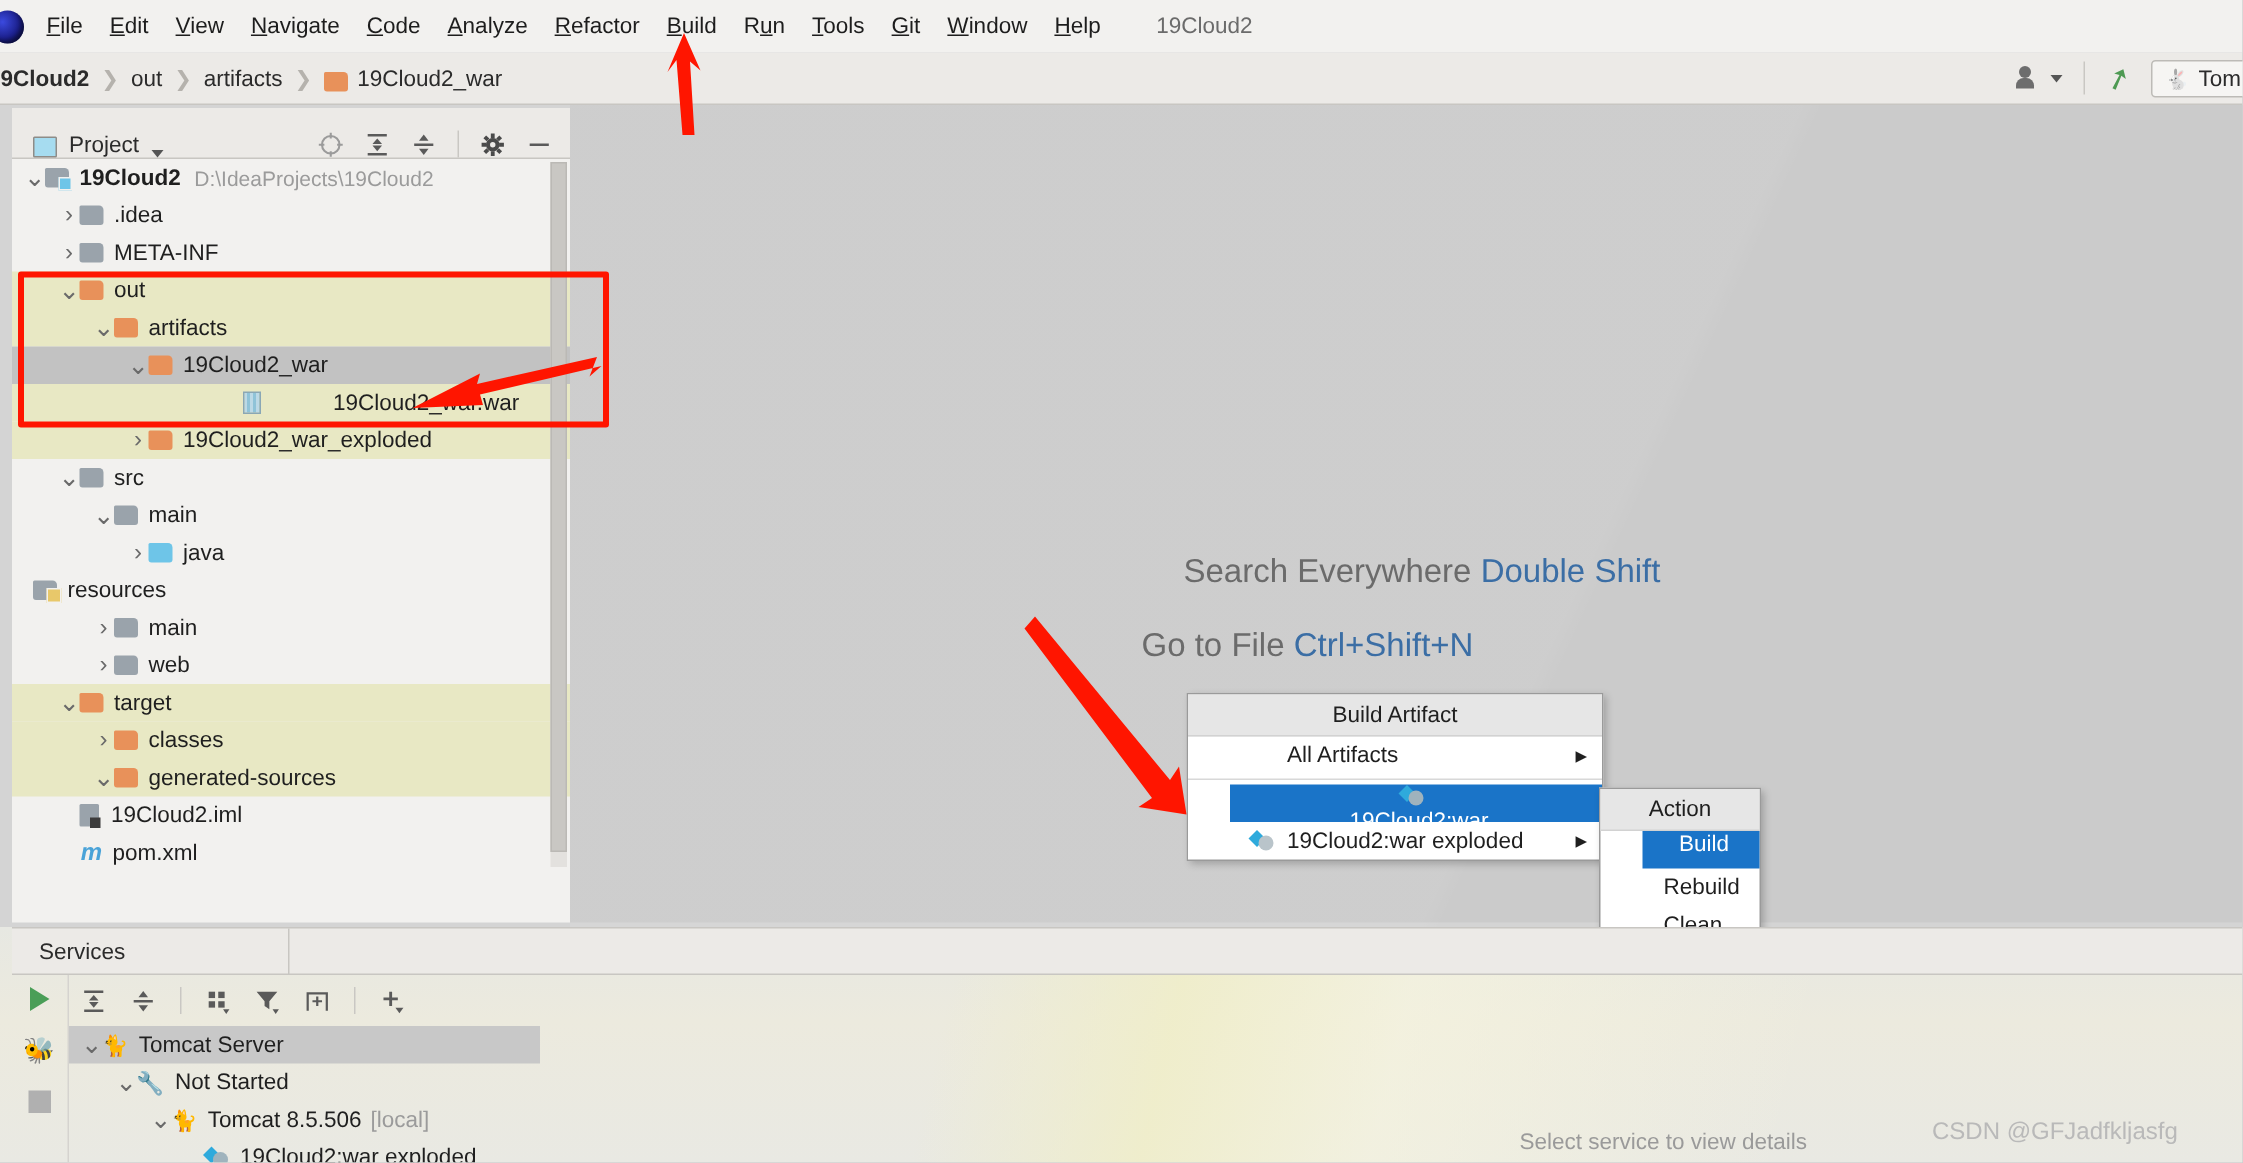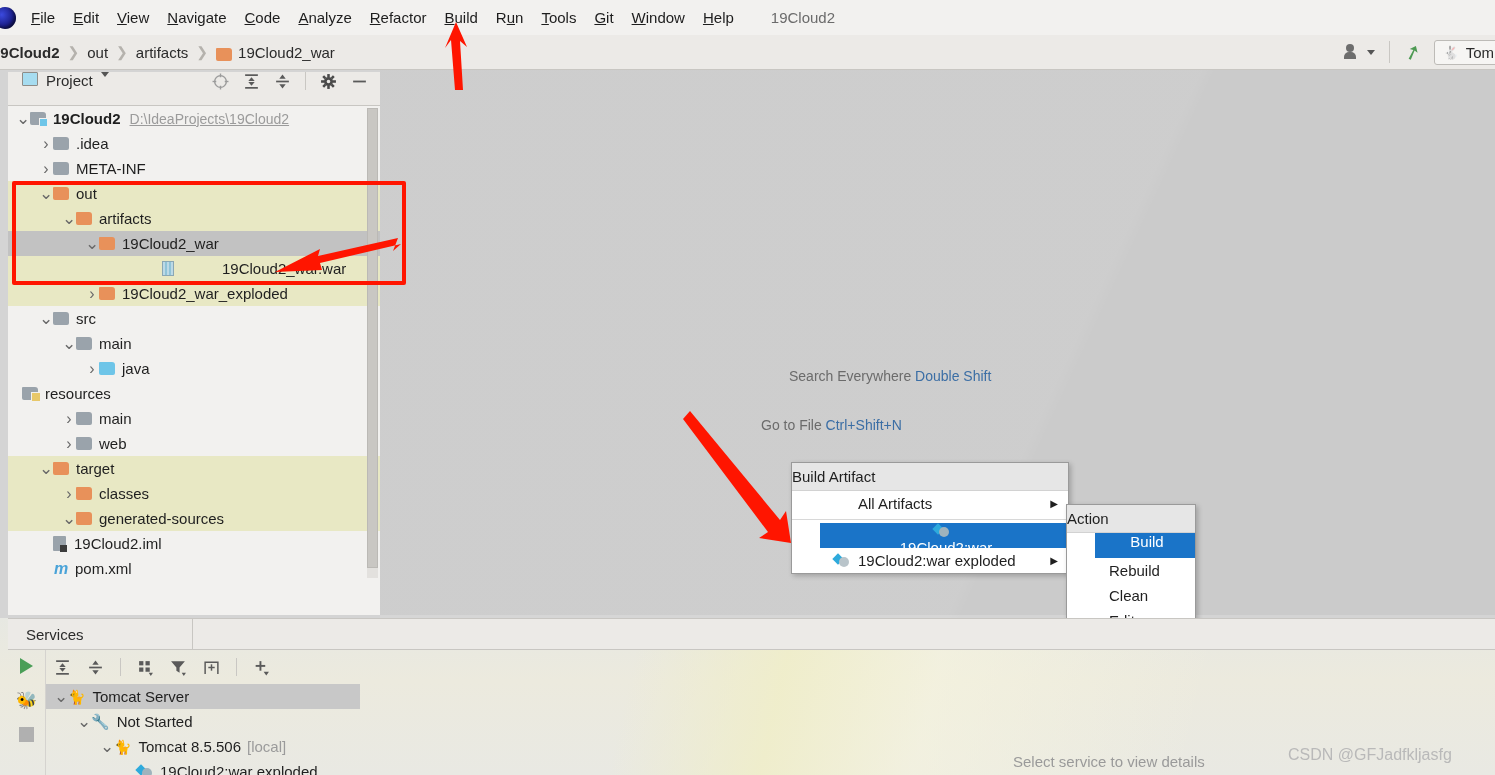"Project" .proj-header { align-items: flex-start -> flex-end }
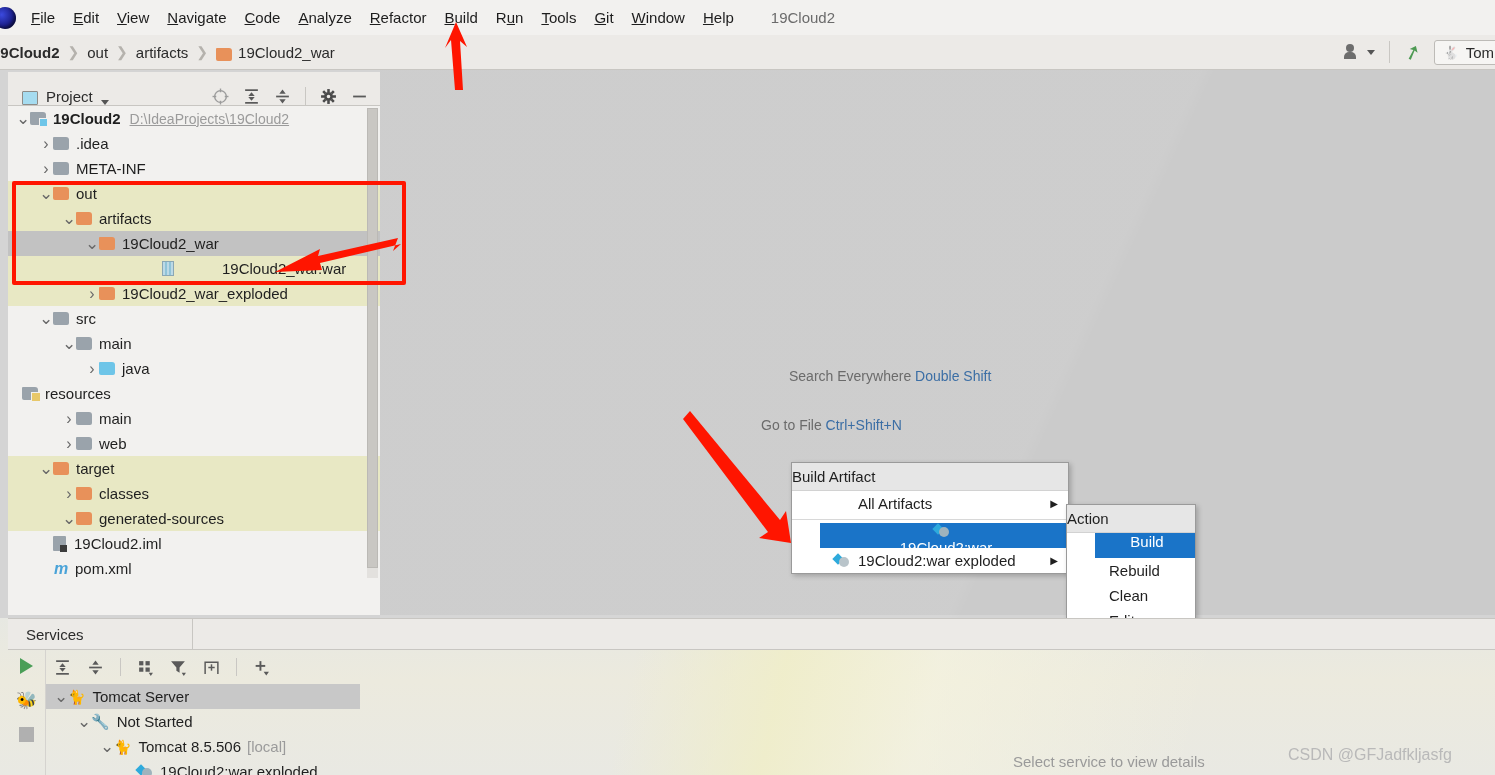"D:\IdeaProjects\19Cloud2" .path-gray { text-decoration: underline -> none }
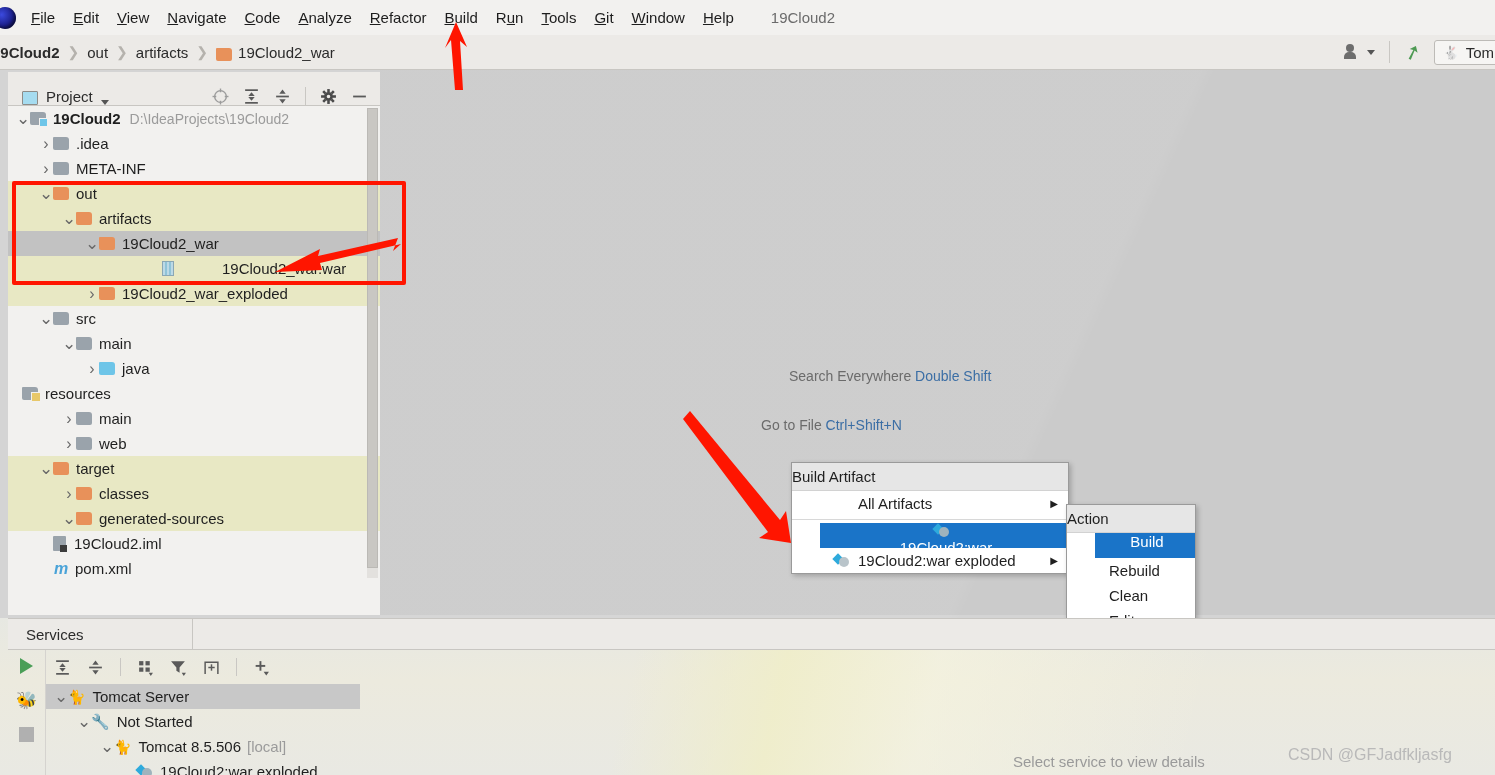"Search Everywhere Double Shift" .hint { font-size: 14px -> 22px }
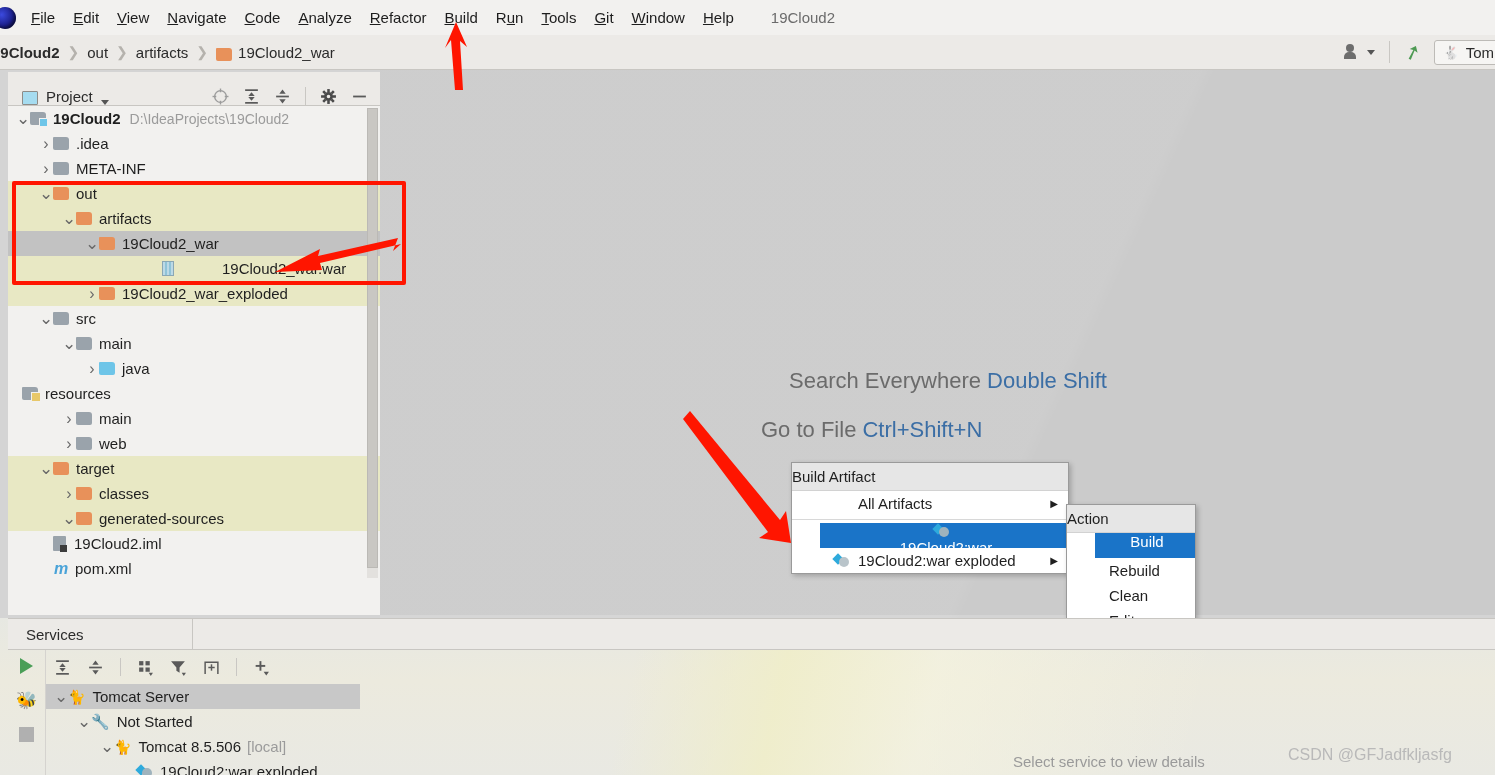"Build Artifact" .popup-title { text-align: left -> center }
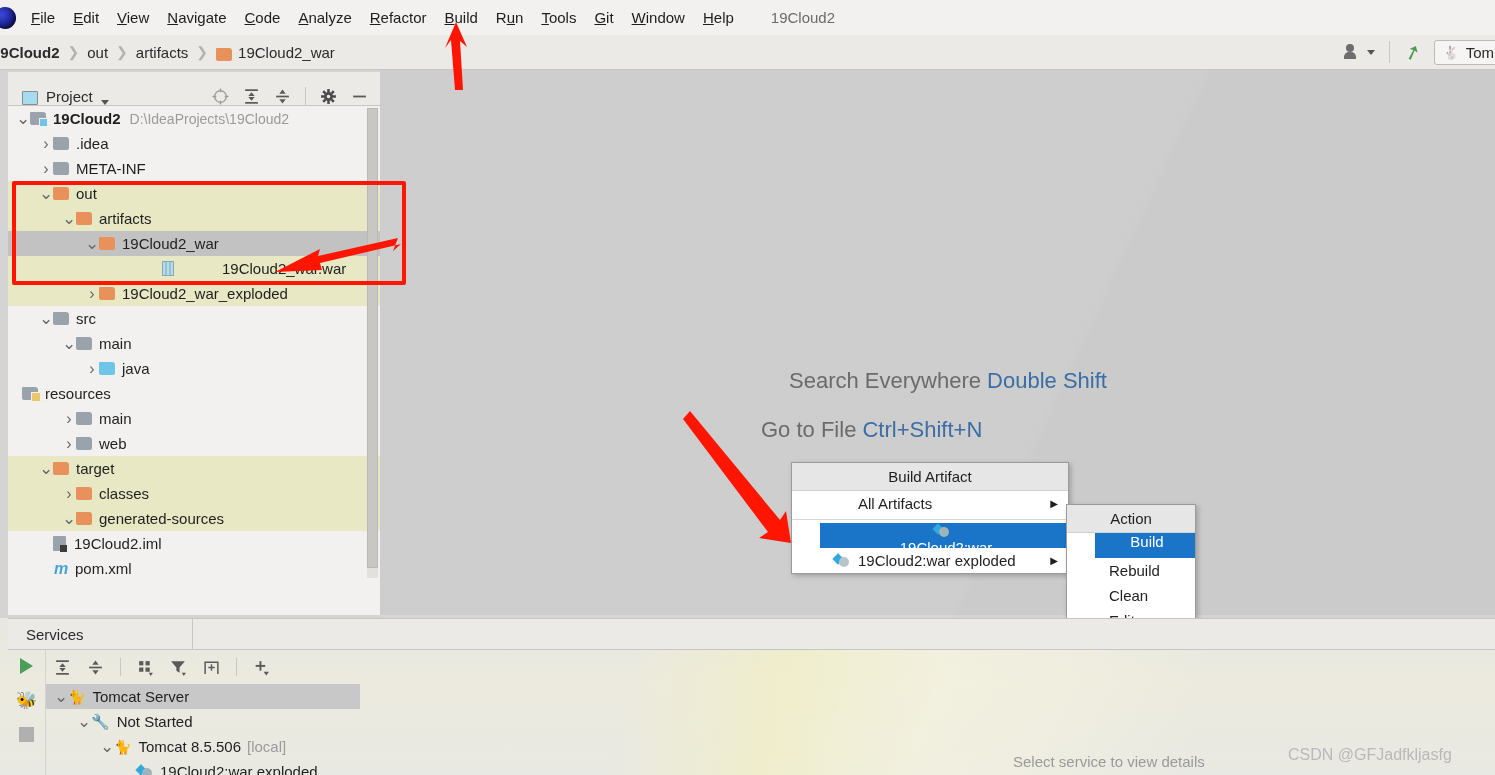"Action" div.popup { top: 504px -> 525px; width: 130px -> 108px }
